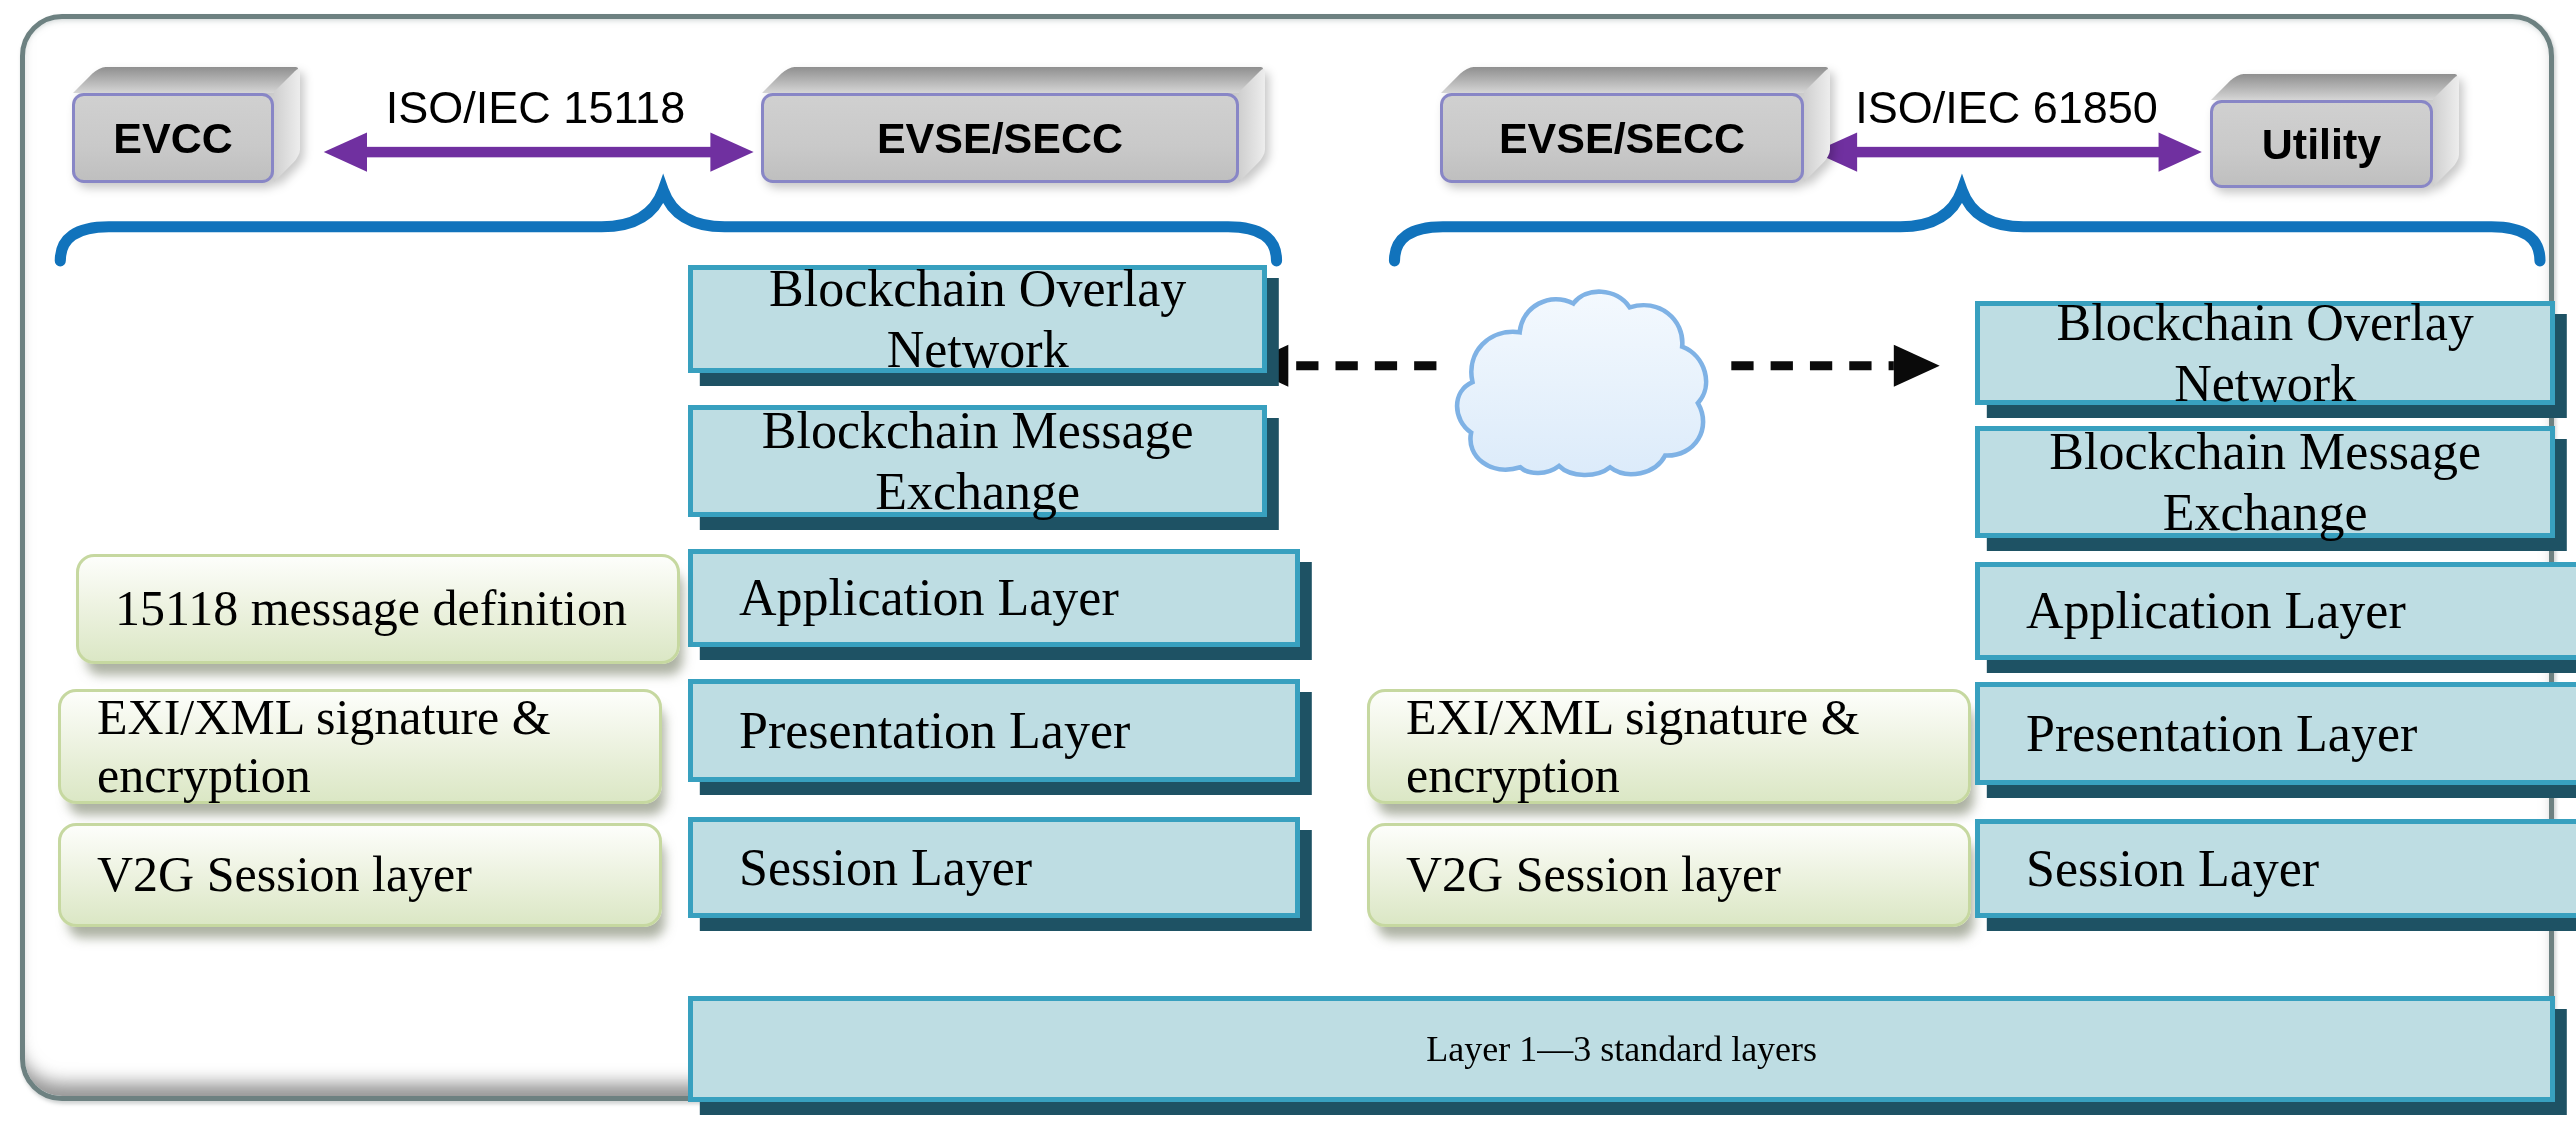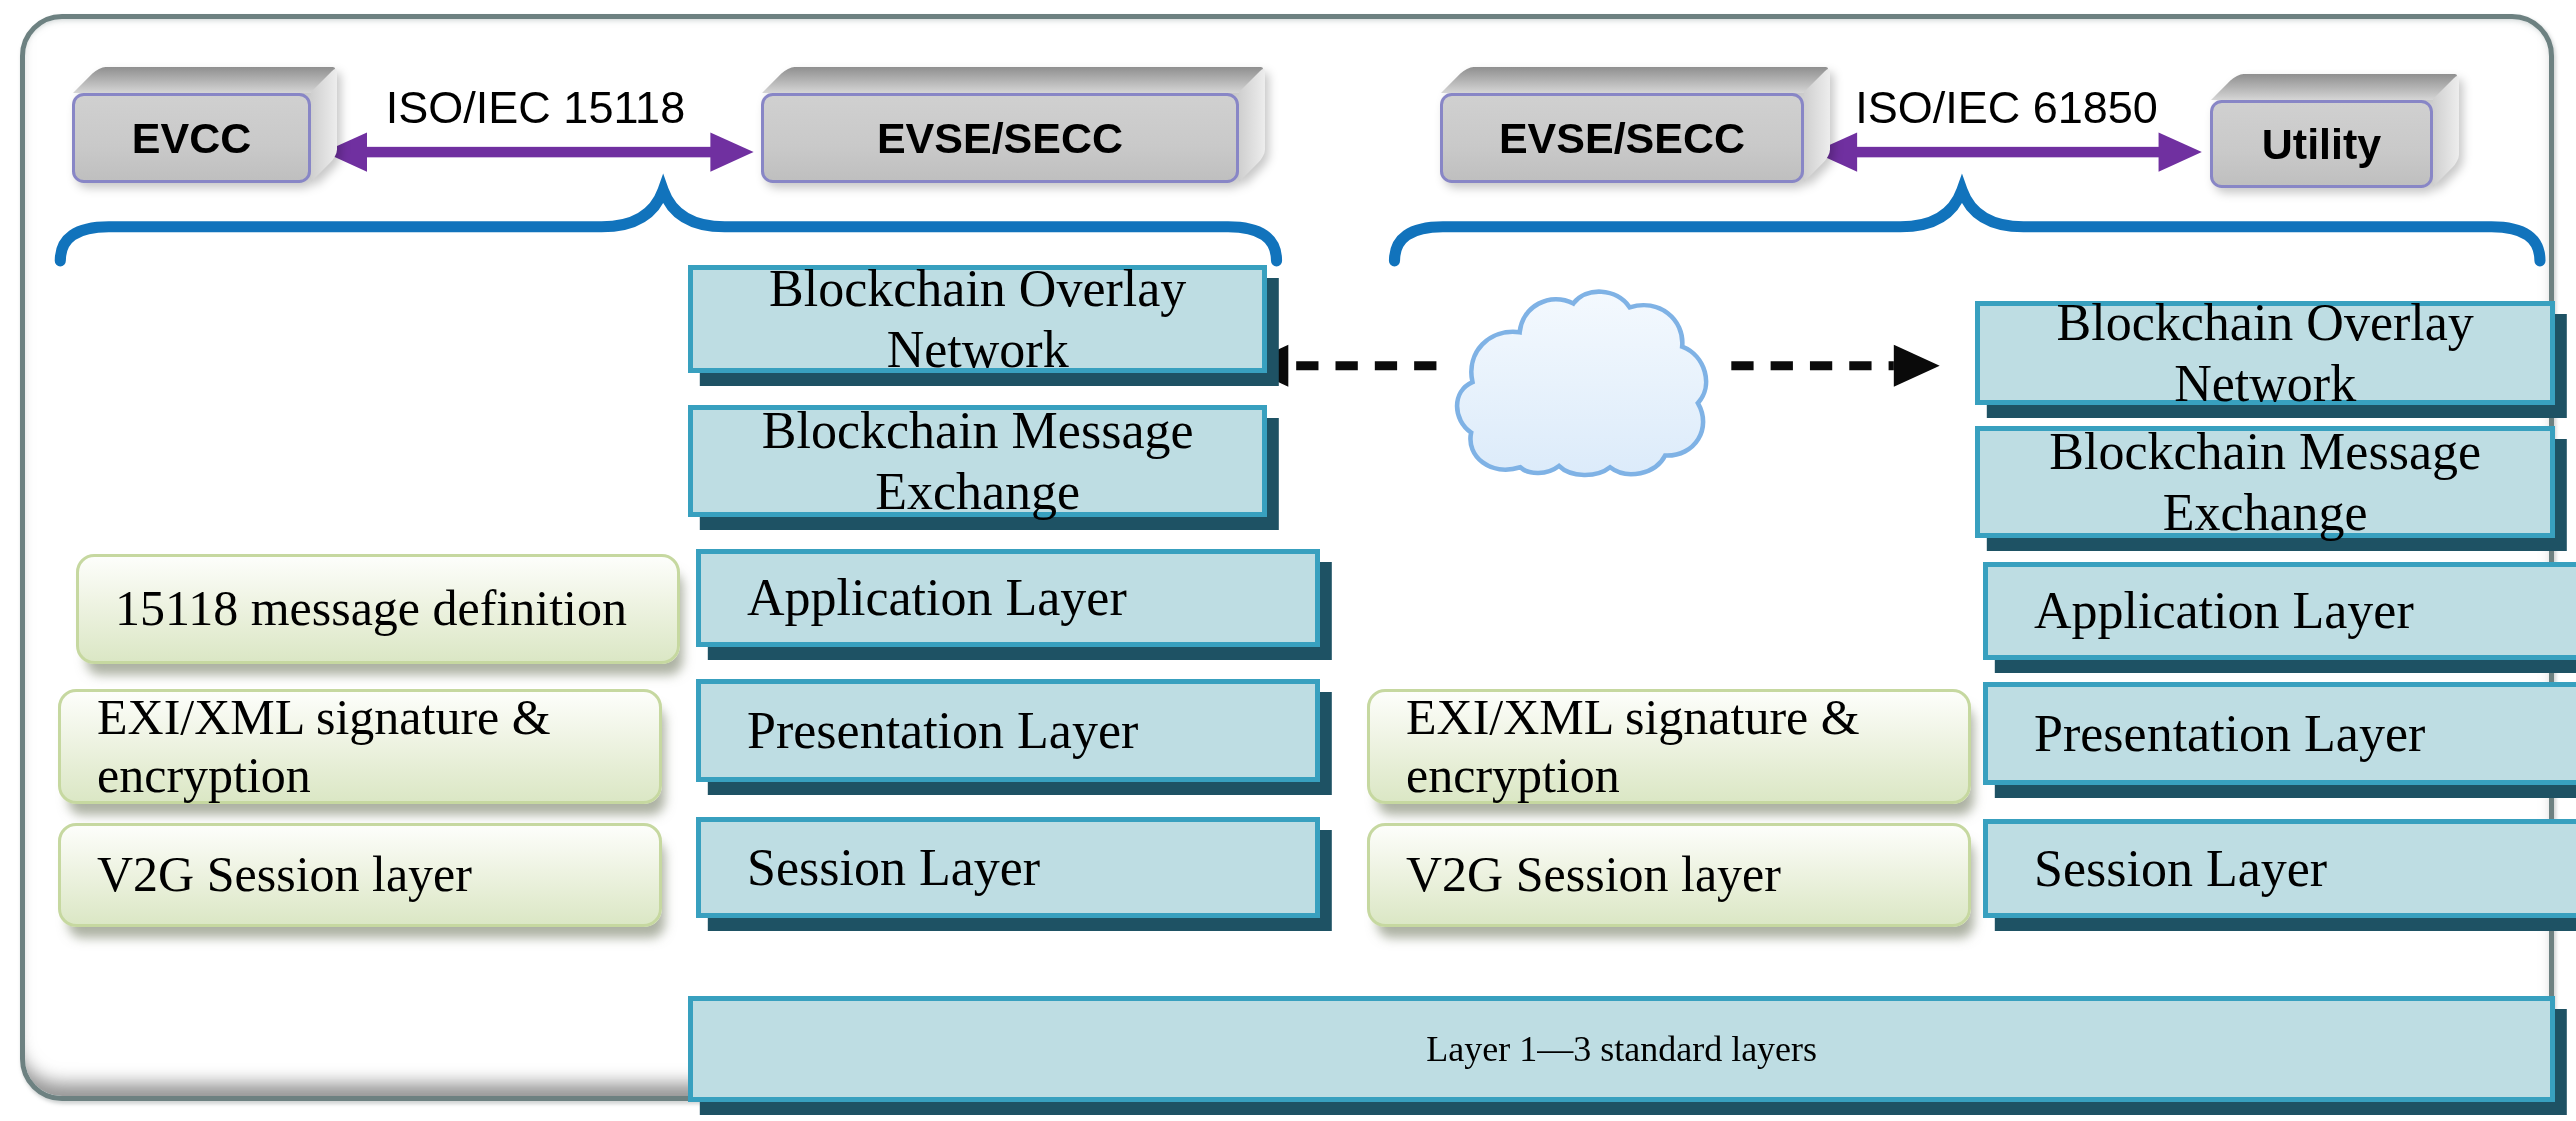"EVCC" div.slab { width: 239px -> 202px }
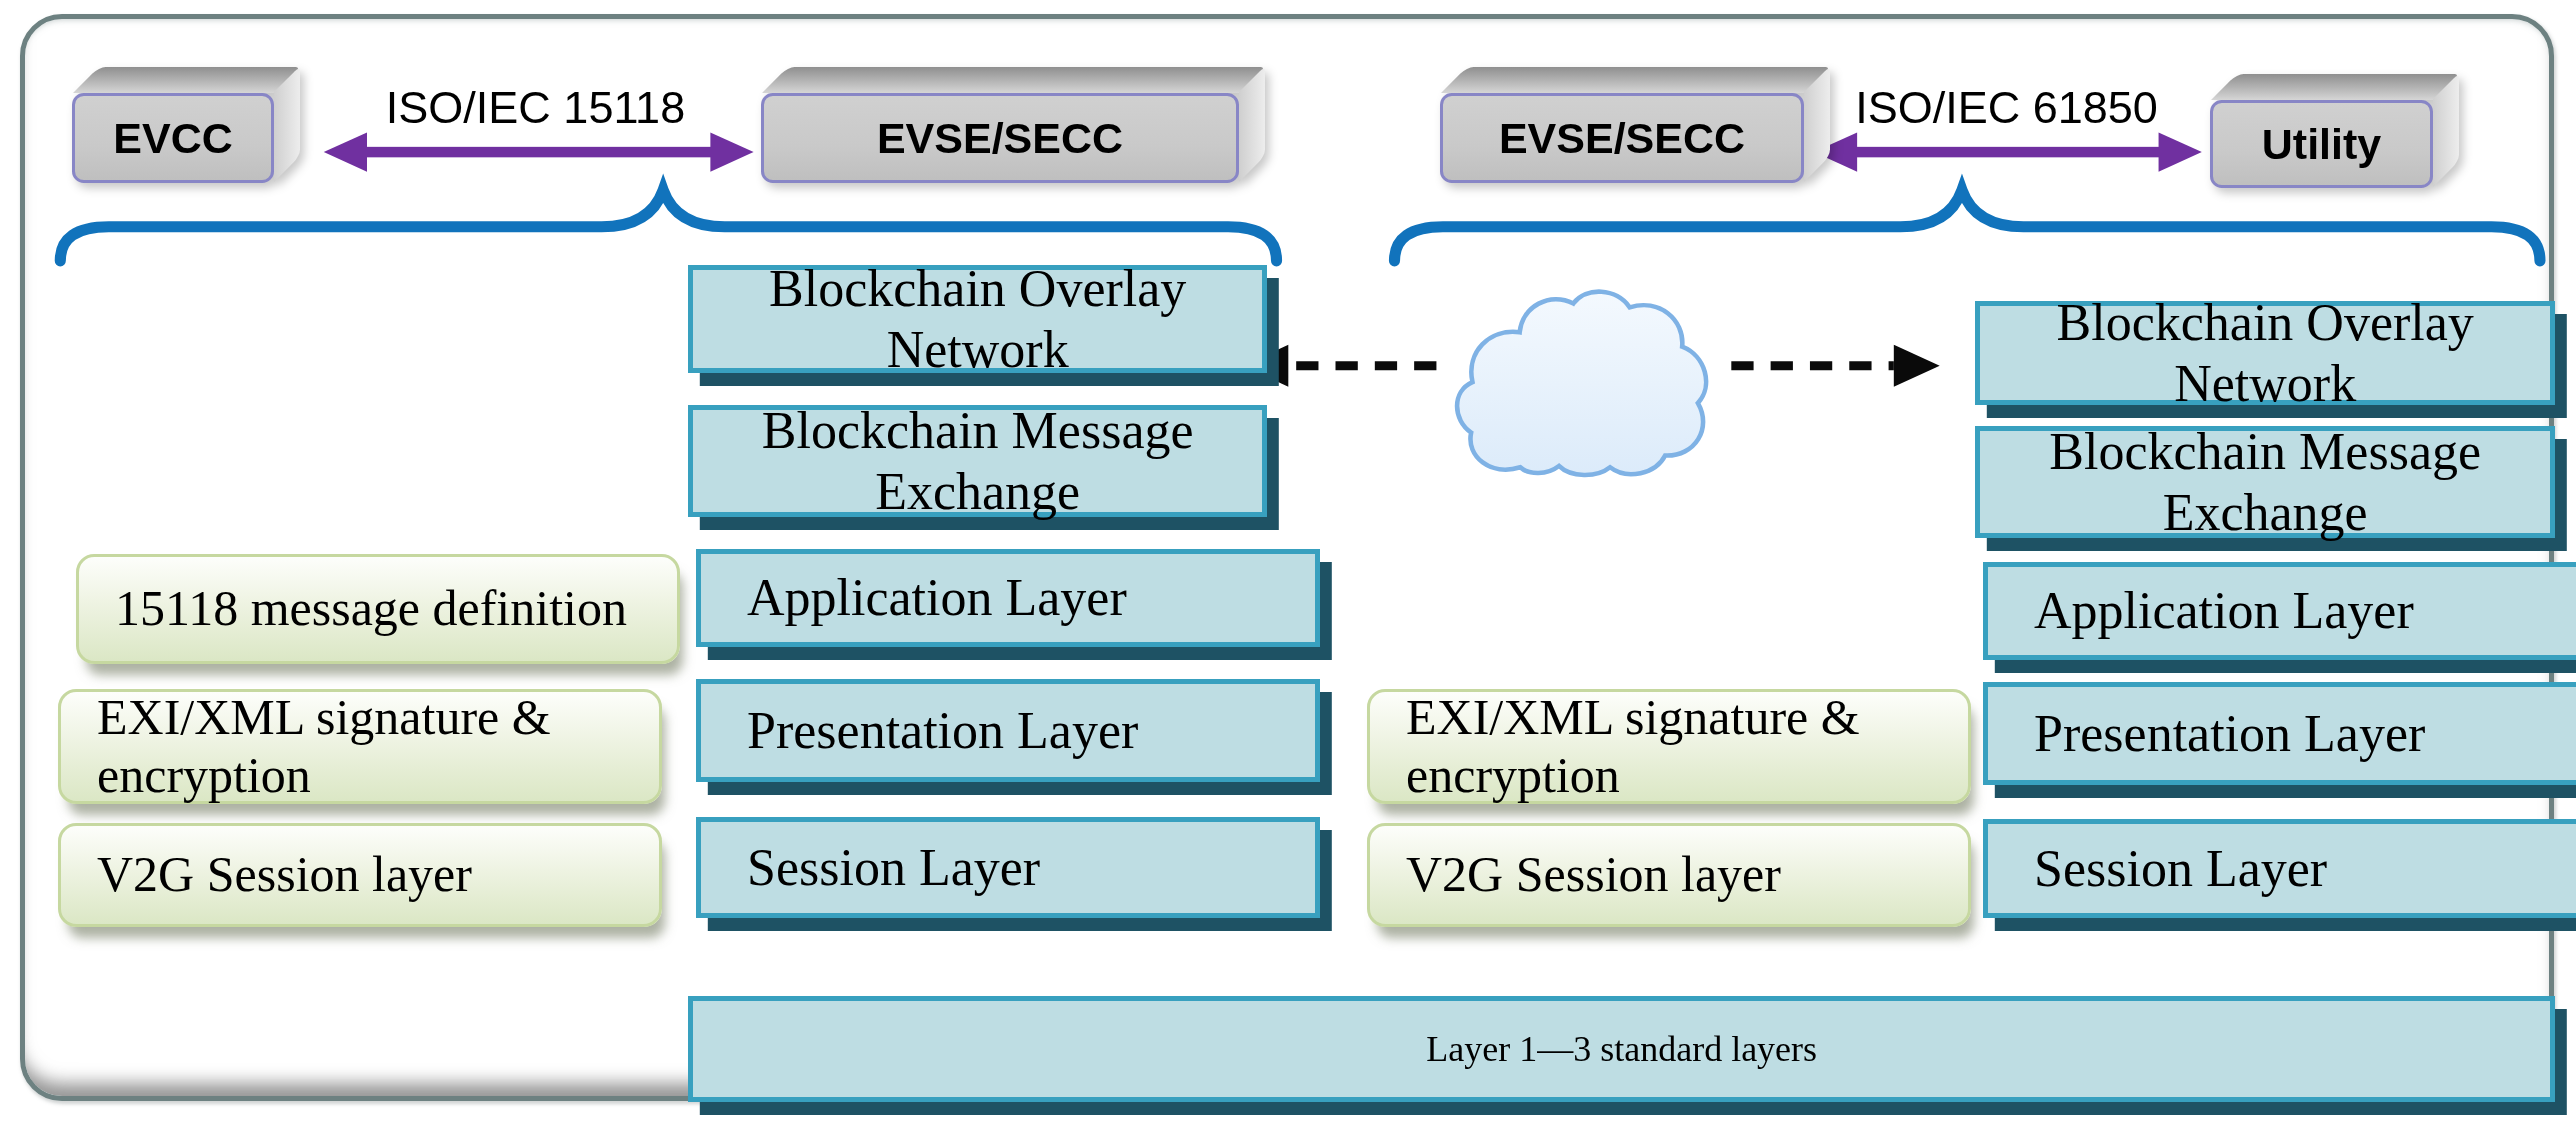"Application Layer" .teal-left { margin-left: 8px -> none; padding: 0 38px 0 46px -> 0 26px 0 46px }
